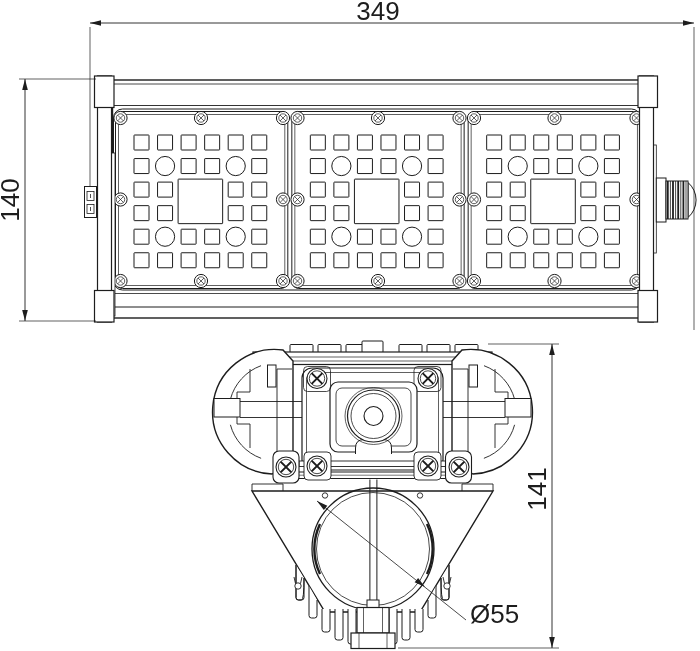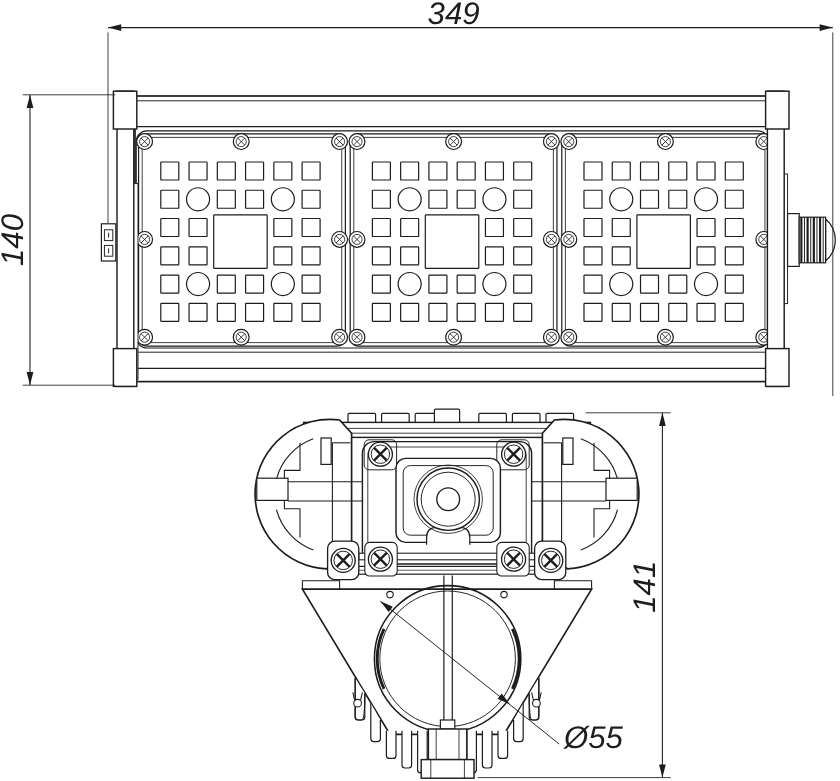"349" .stage { font-style: italic -> none }
